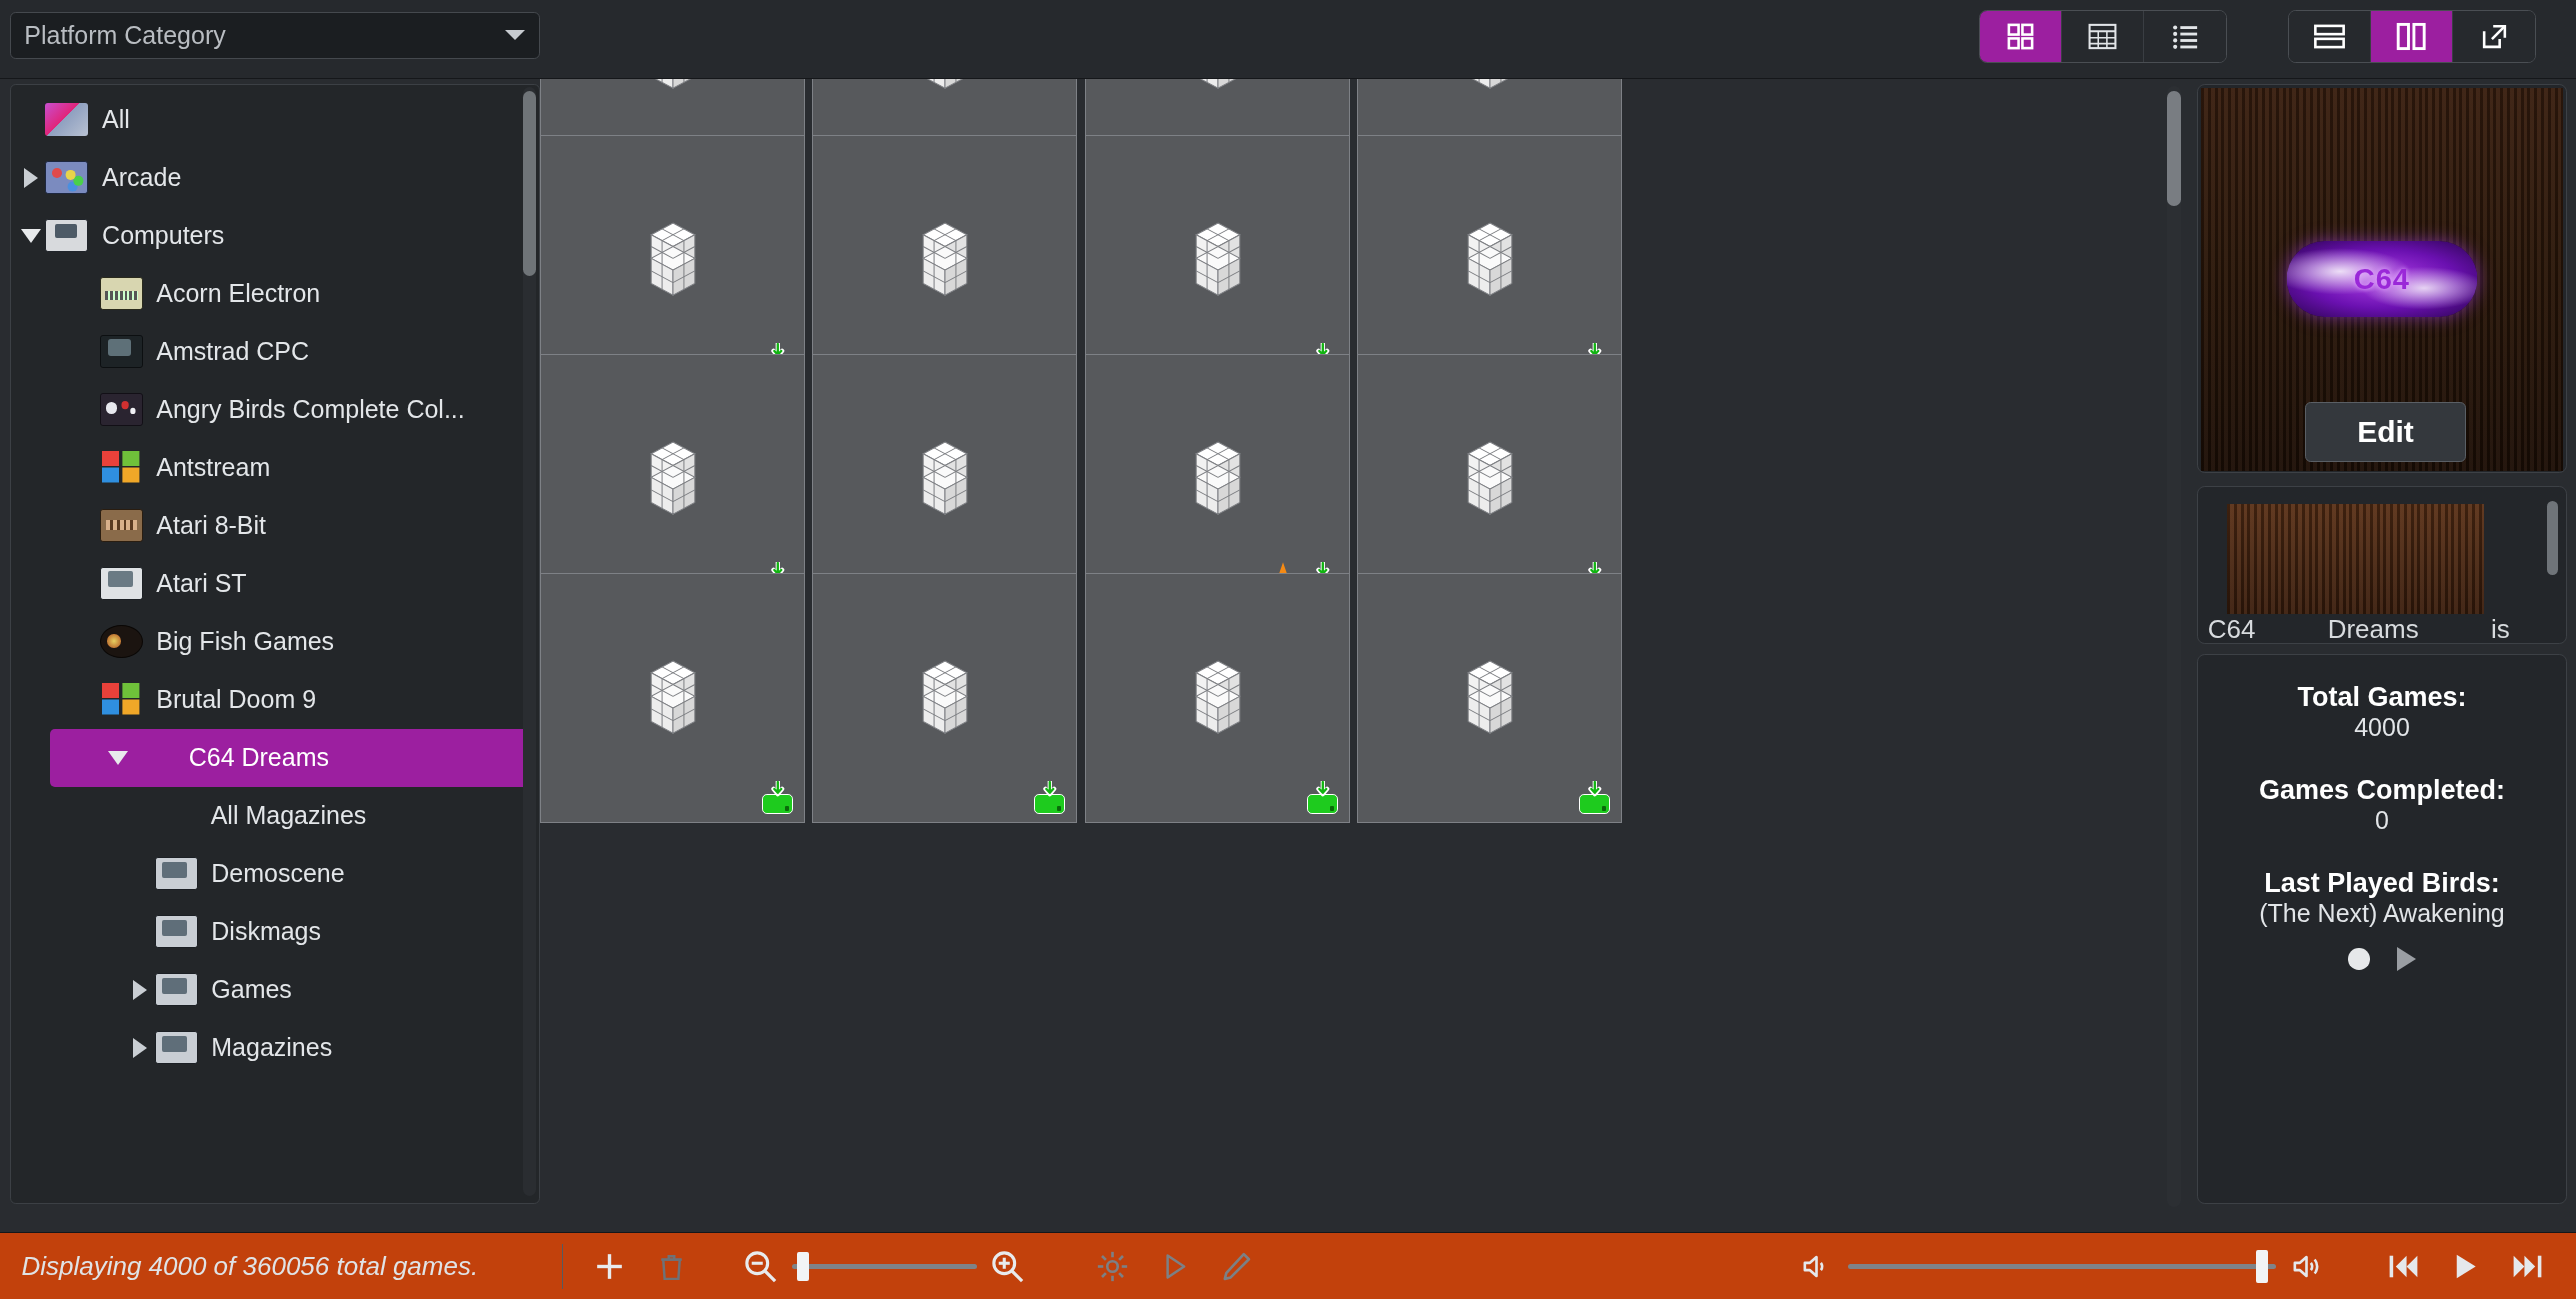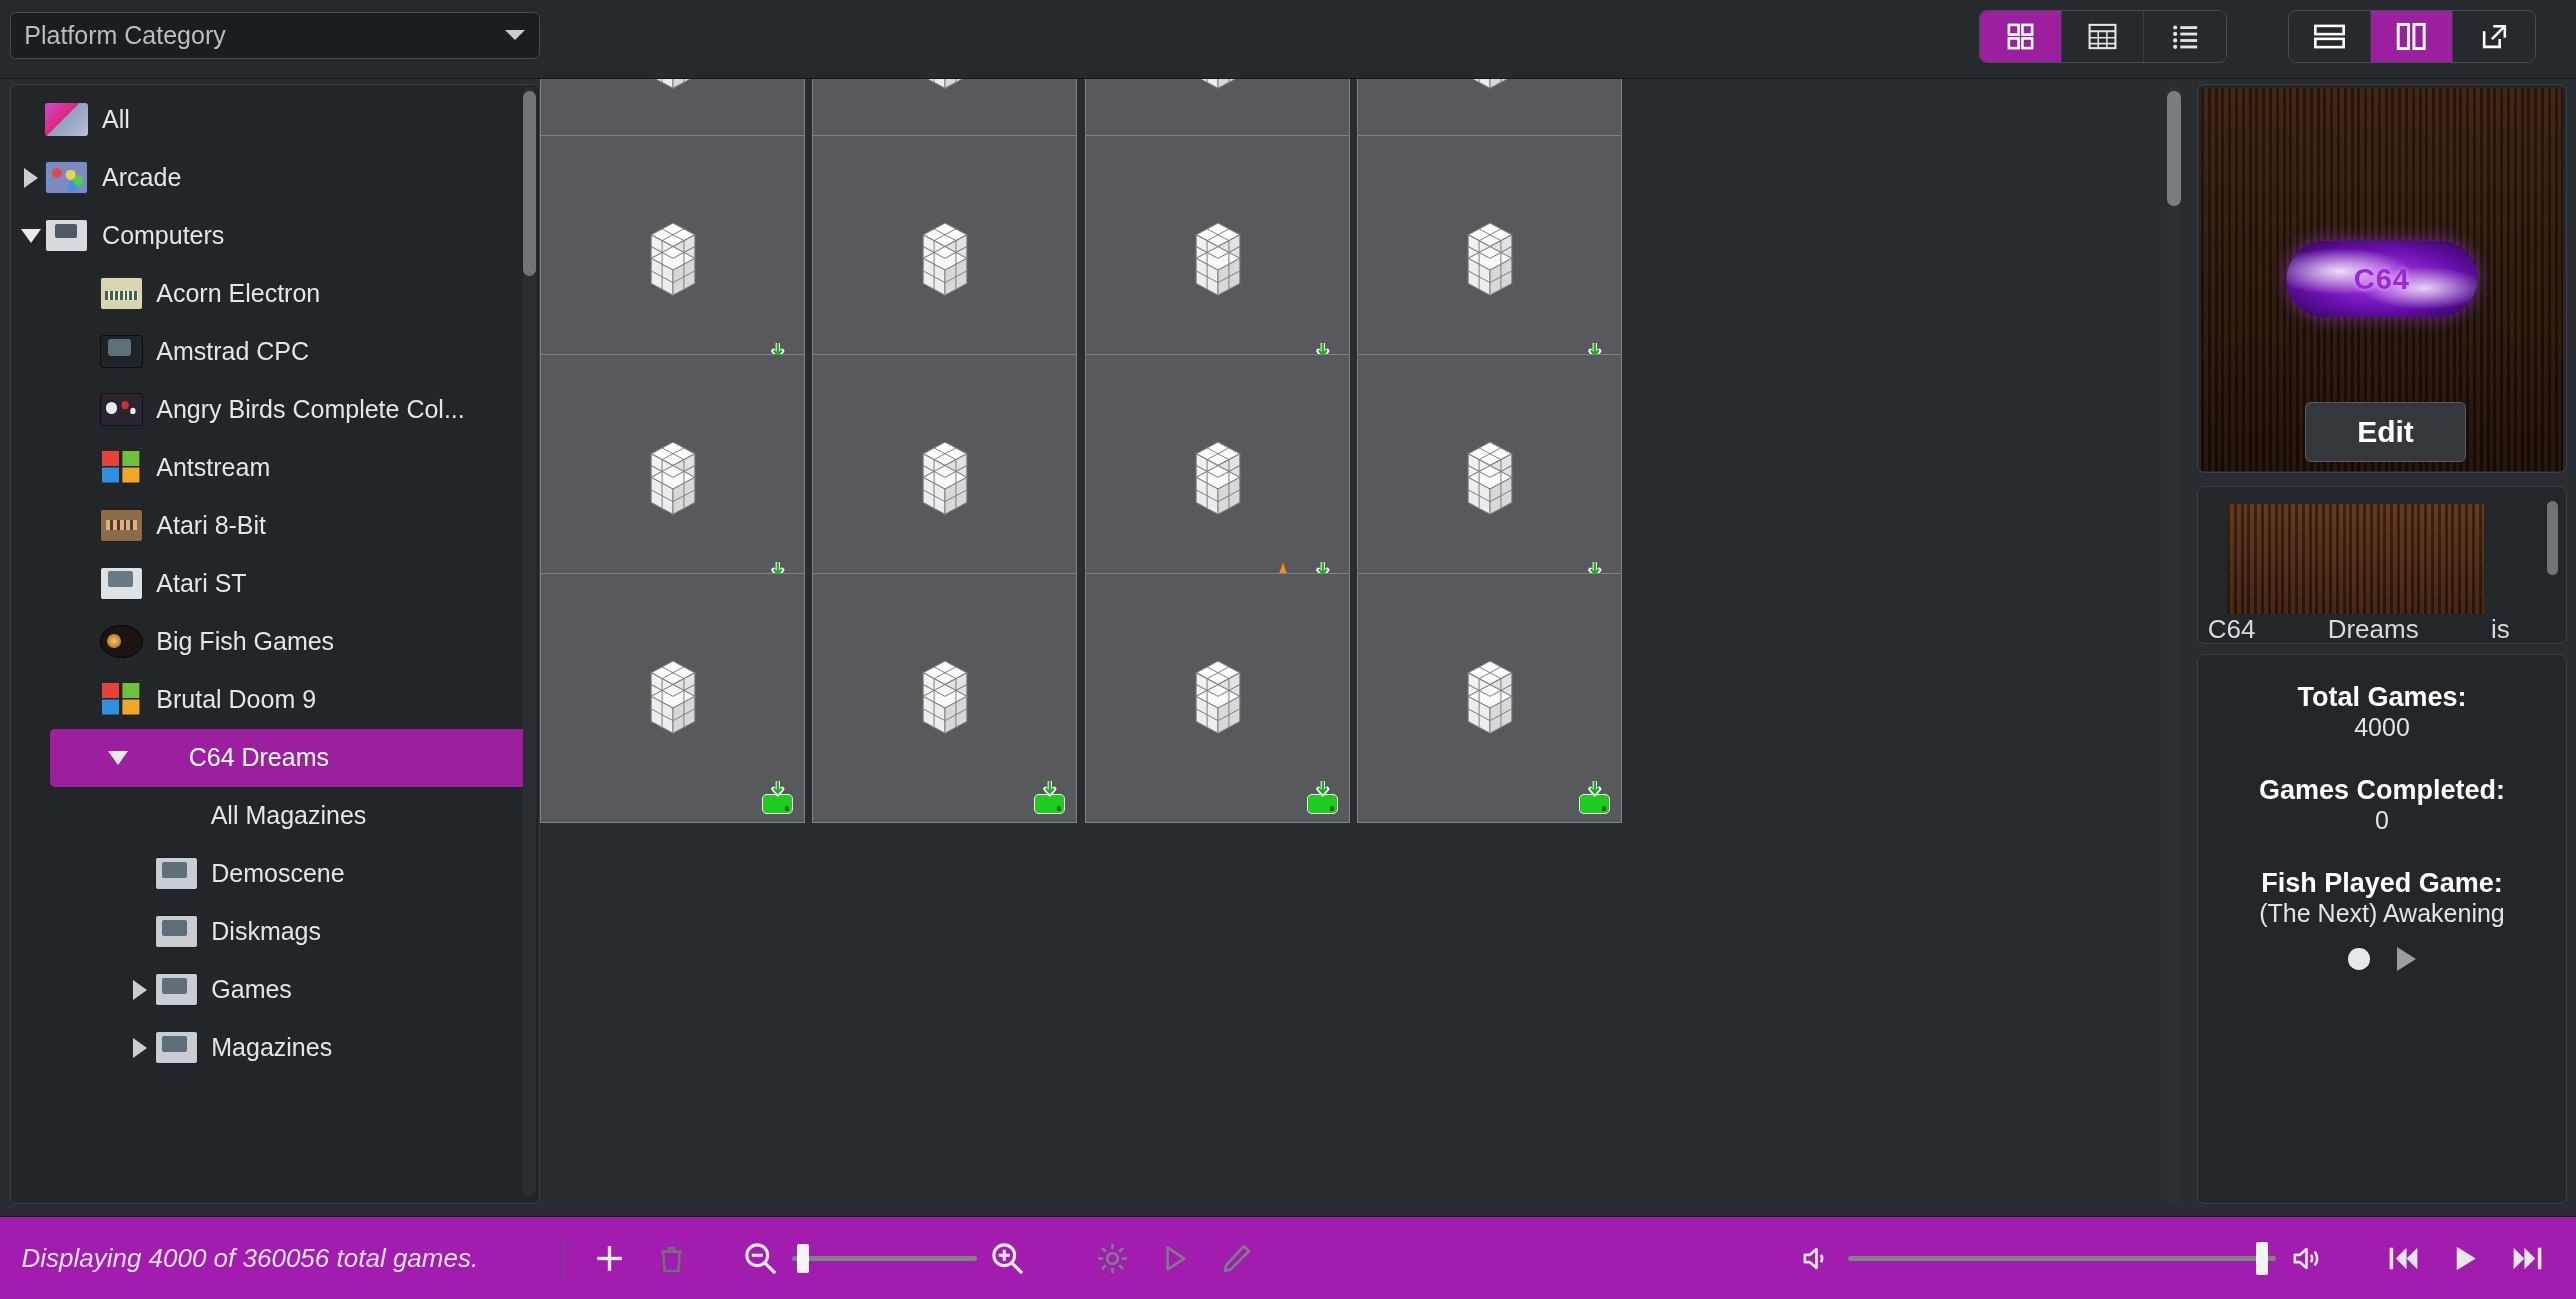"Fish Played Game:" div.stat-label { text: Fish Played Game -> Last Played Birds }
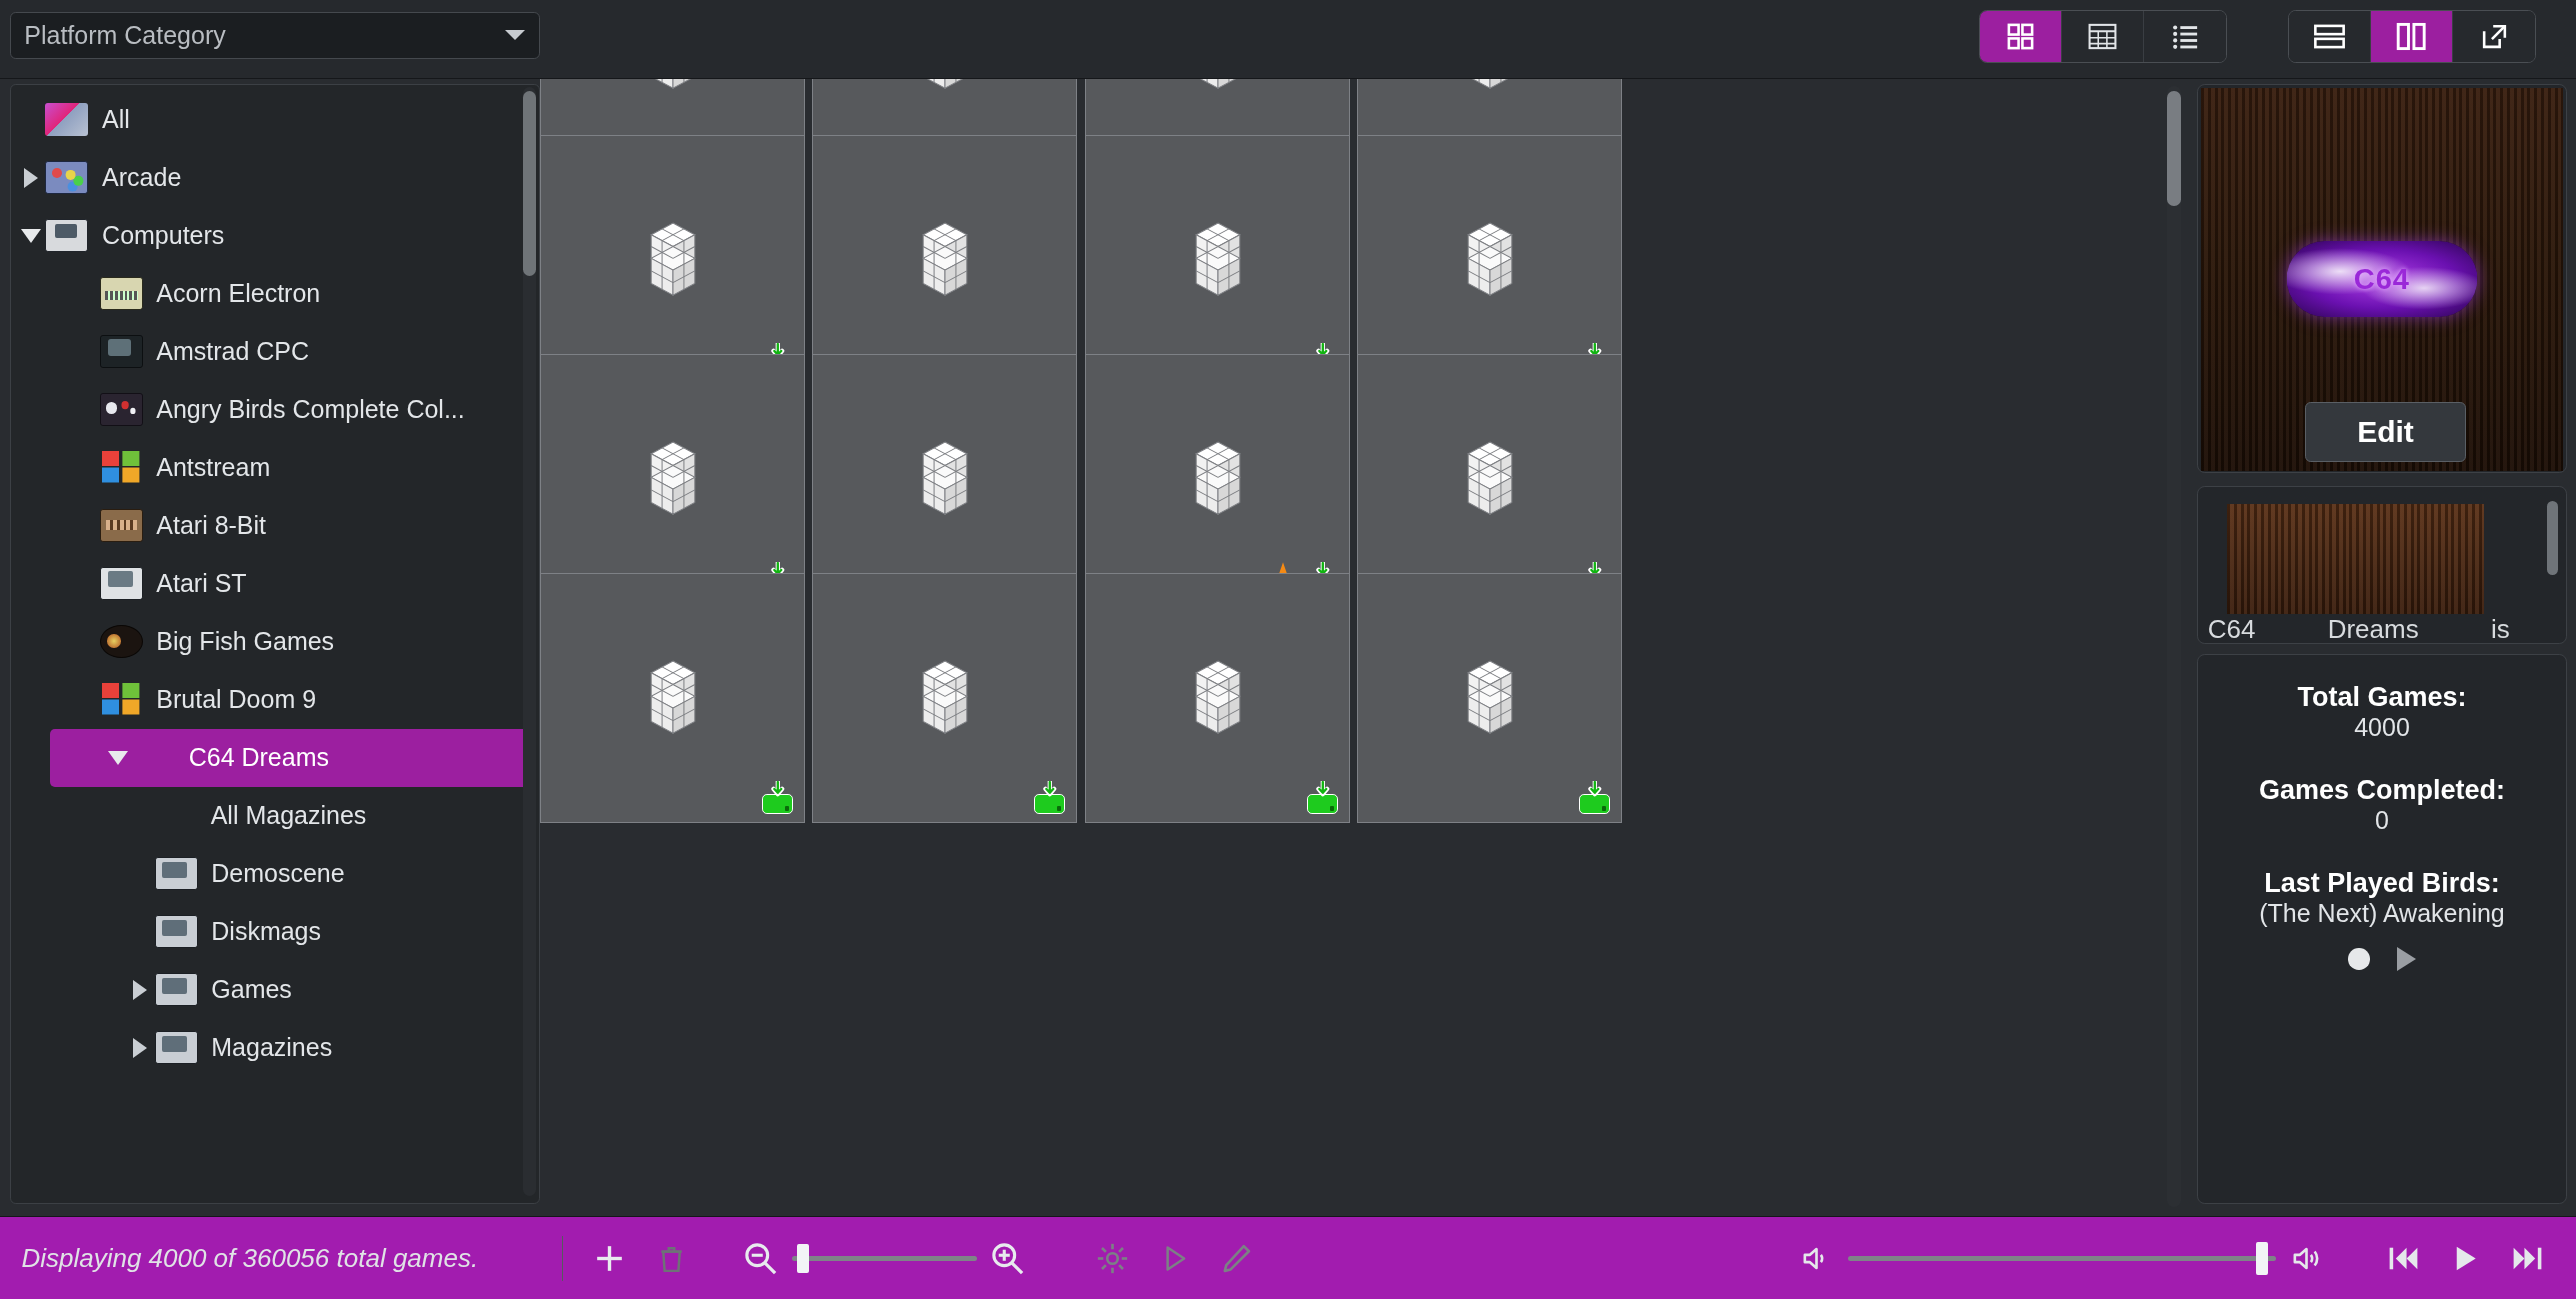"Displaying 4000 of 360056 total" #statusbar { background: #a21caf -> #c2410c; height: 84px -> 68px }
